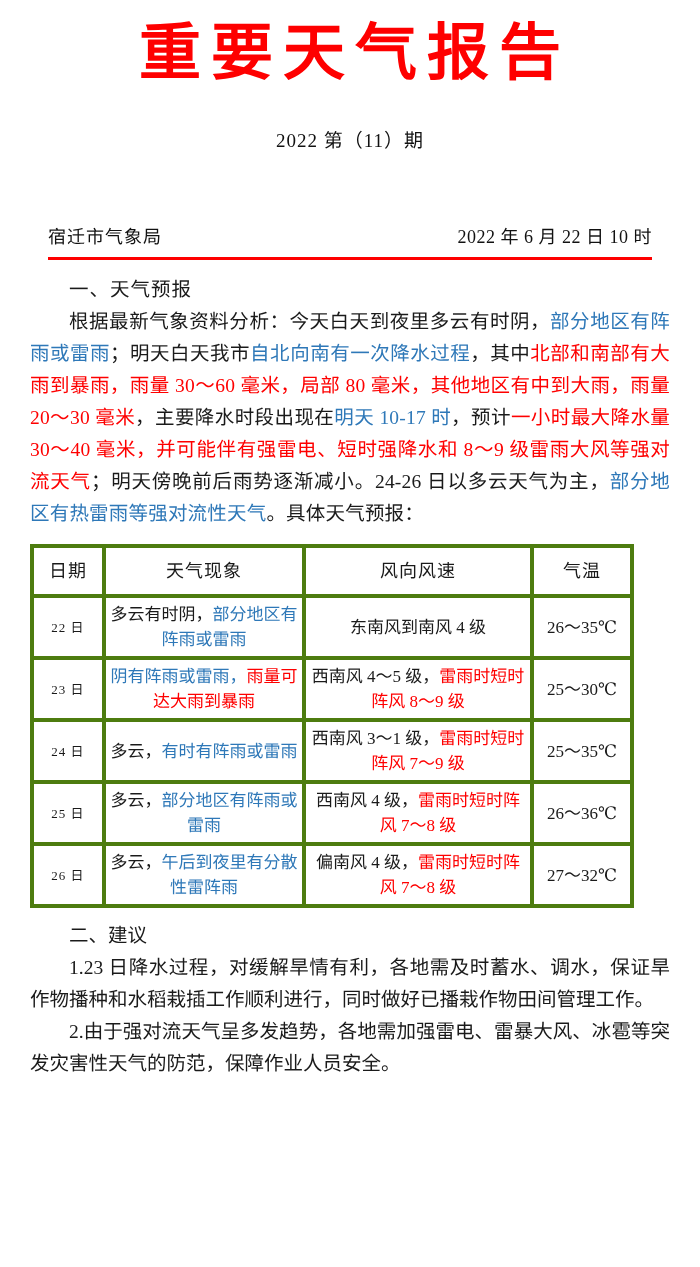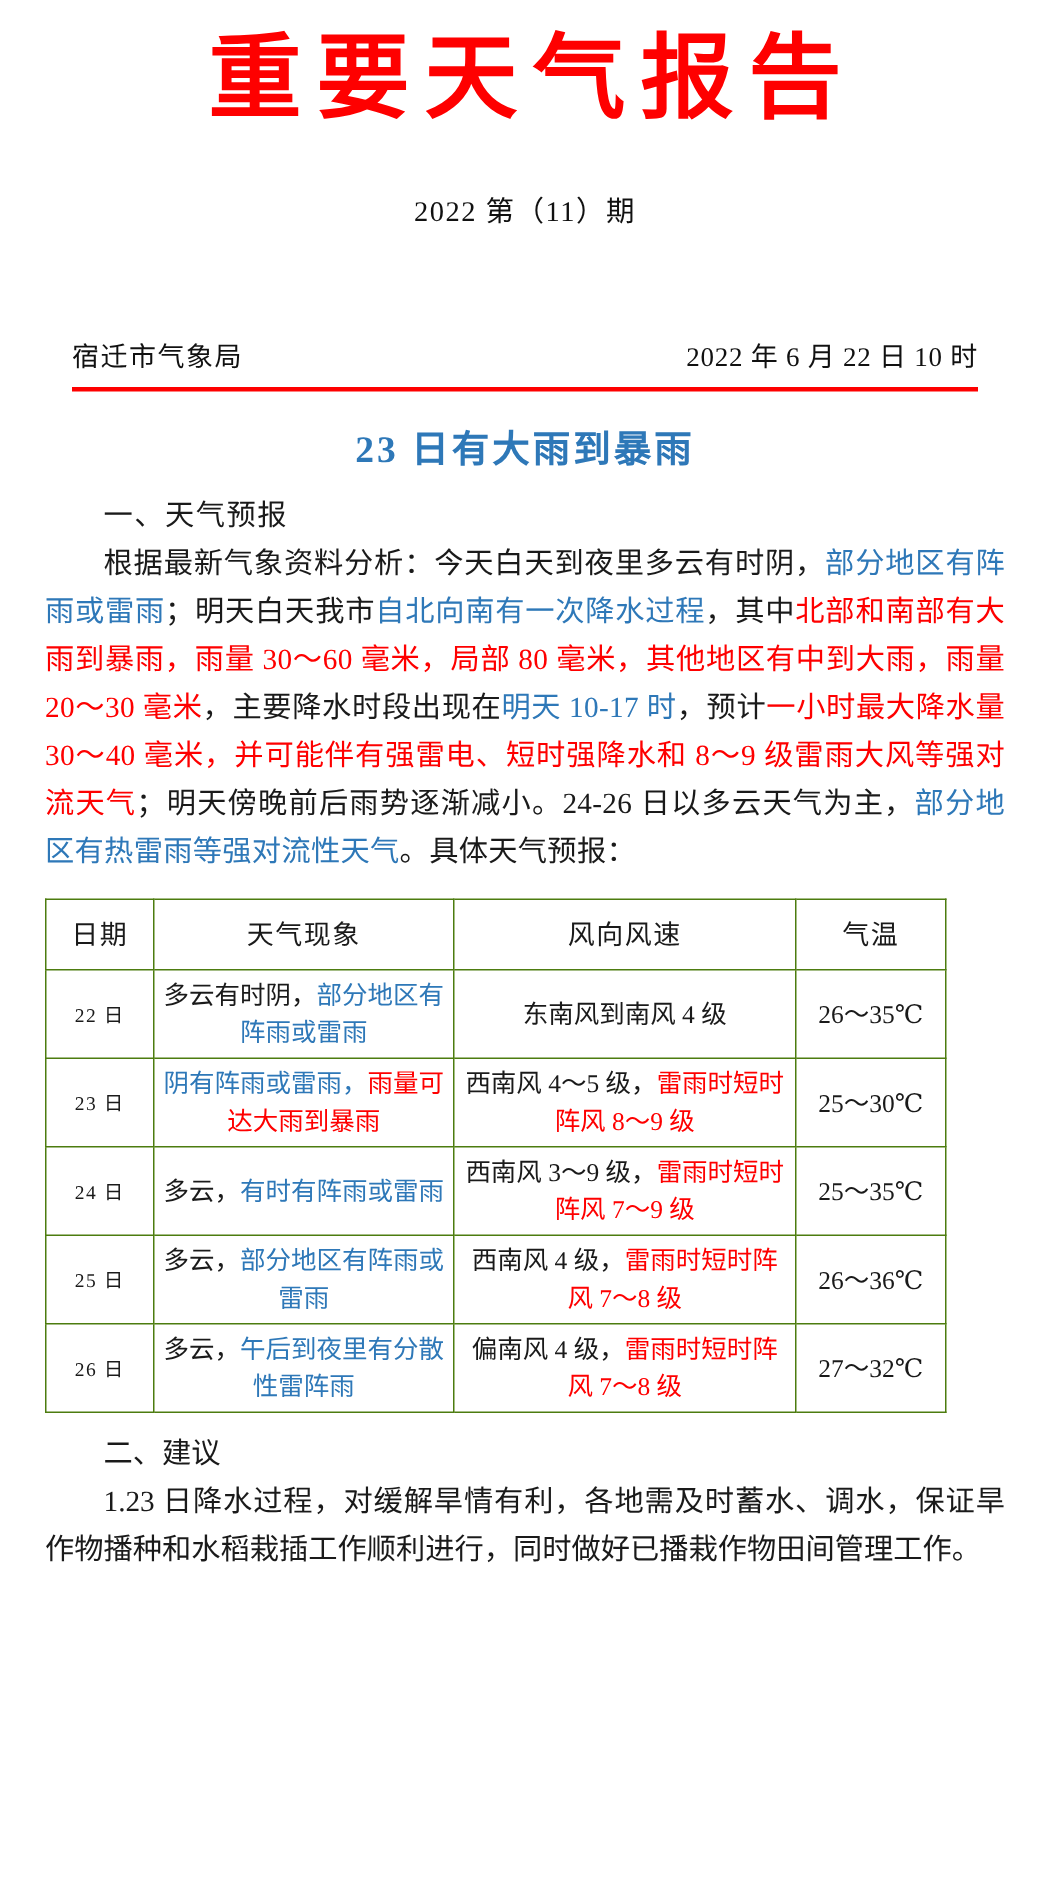"23 日有大雨到暴雨" div.headline { html: <div>23 日有大雨到暴雨</div> -> none }
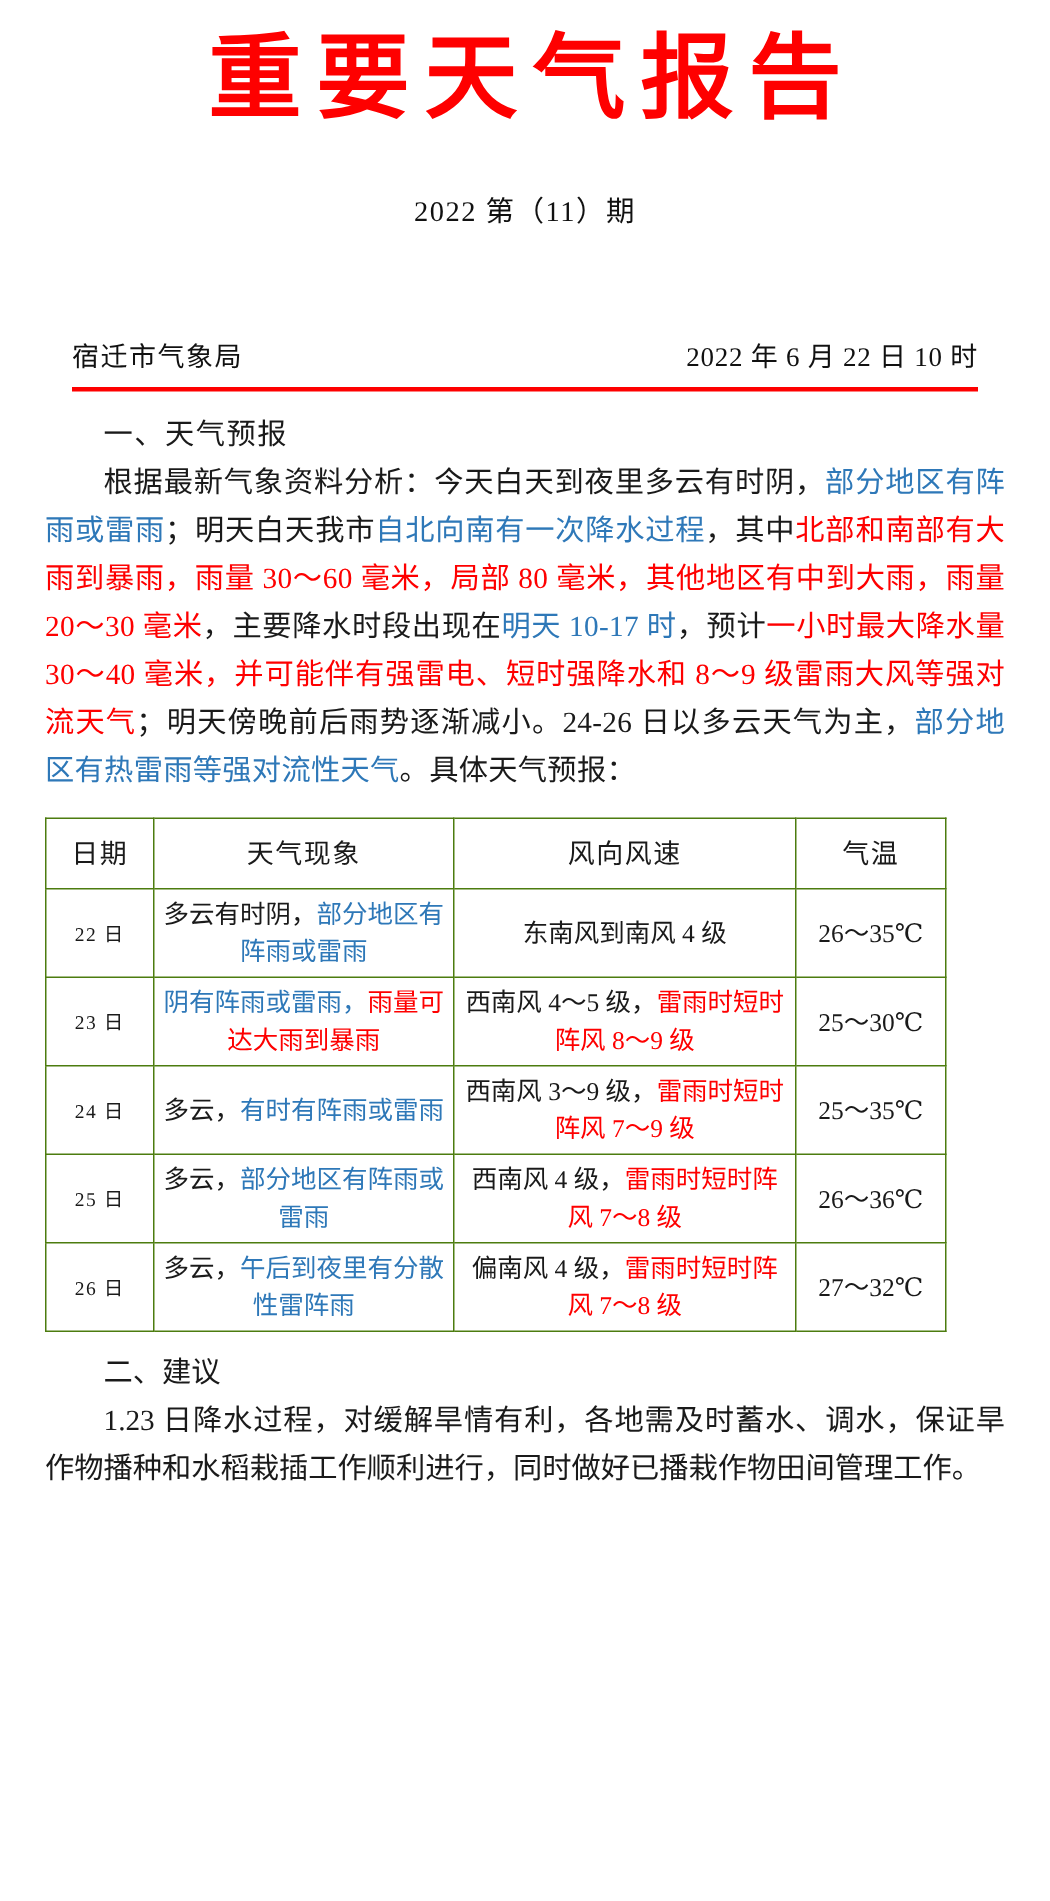"日期" table.forecast td, table.forecast th { border: 1px solid #4d7c0f -> 4px solid #4d7c0f }
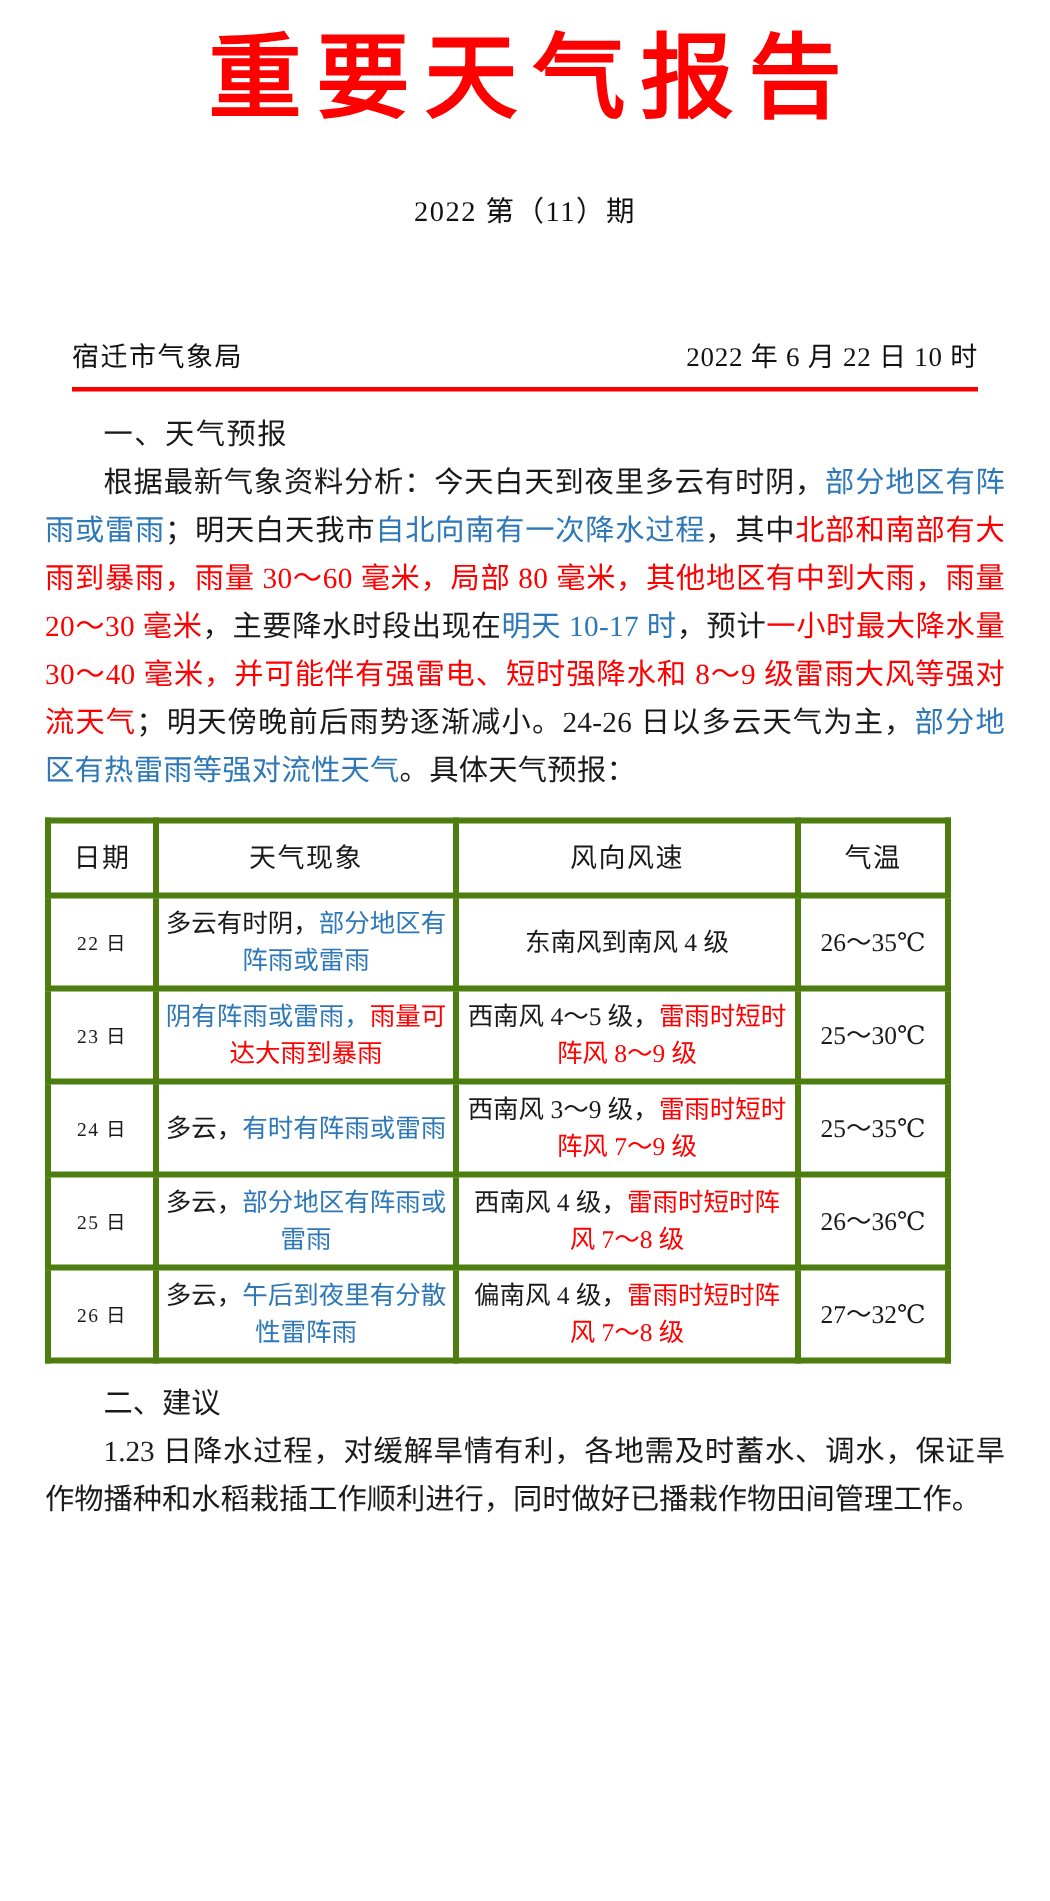"西南风 3～9 级，" span { text: 9 -> 1 }
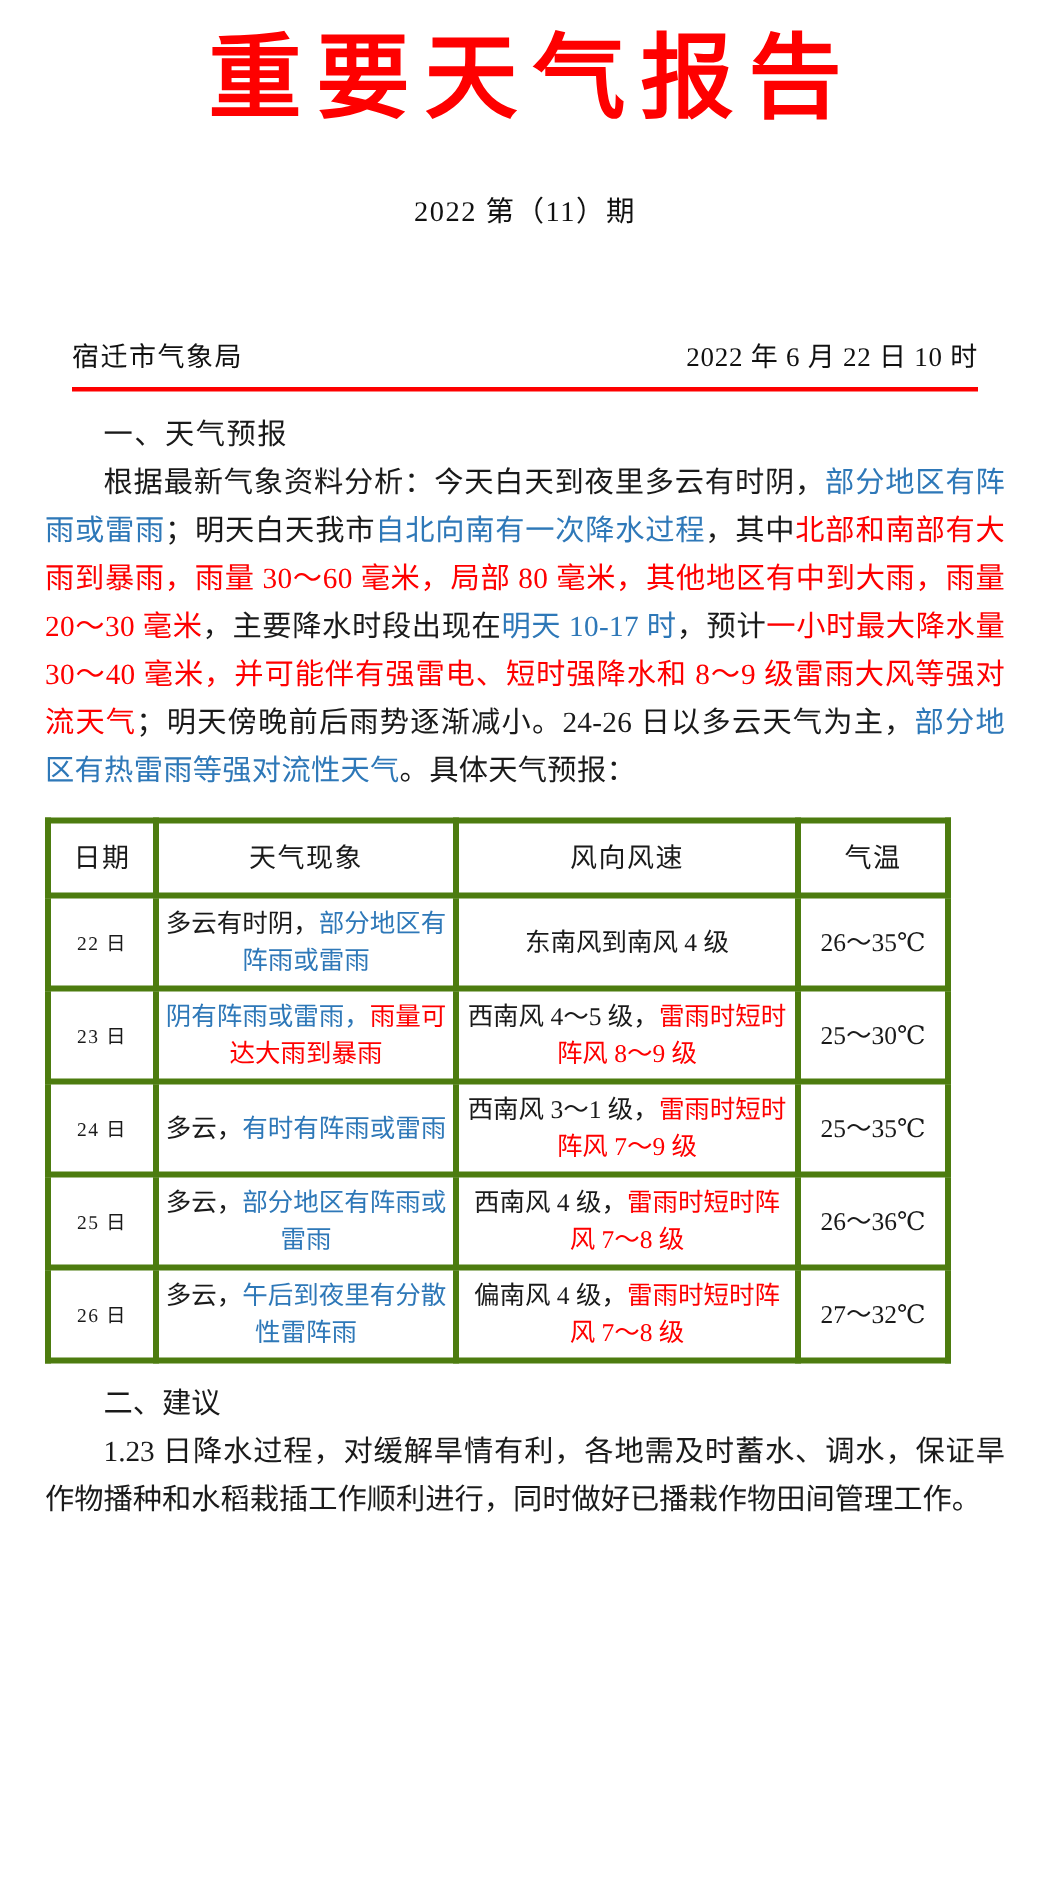"2.由于强对流天气呈多发趋势，各地需加强雷电、雷暴大风、冰雹等突发灾害性天气的防" p.sugg-item { html: none -> <p>2.由于强对流天气呈多发趋势，各地需加强雷电、雷暴大风、冰雹等突发灾害性天气的防范，保障作业人员安全。</p> }
